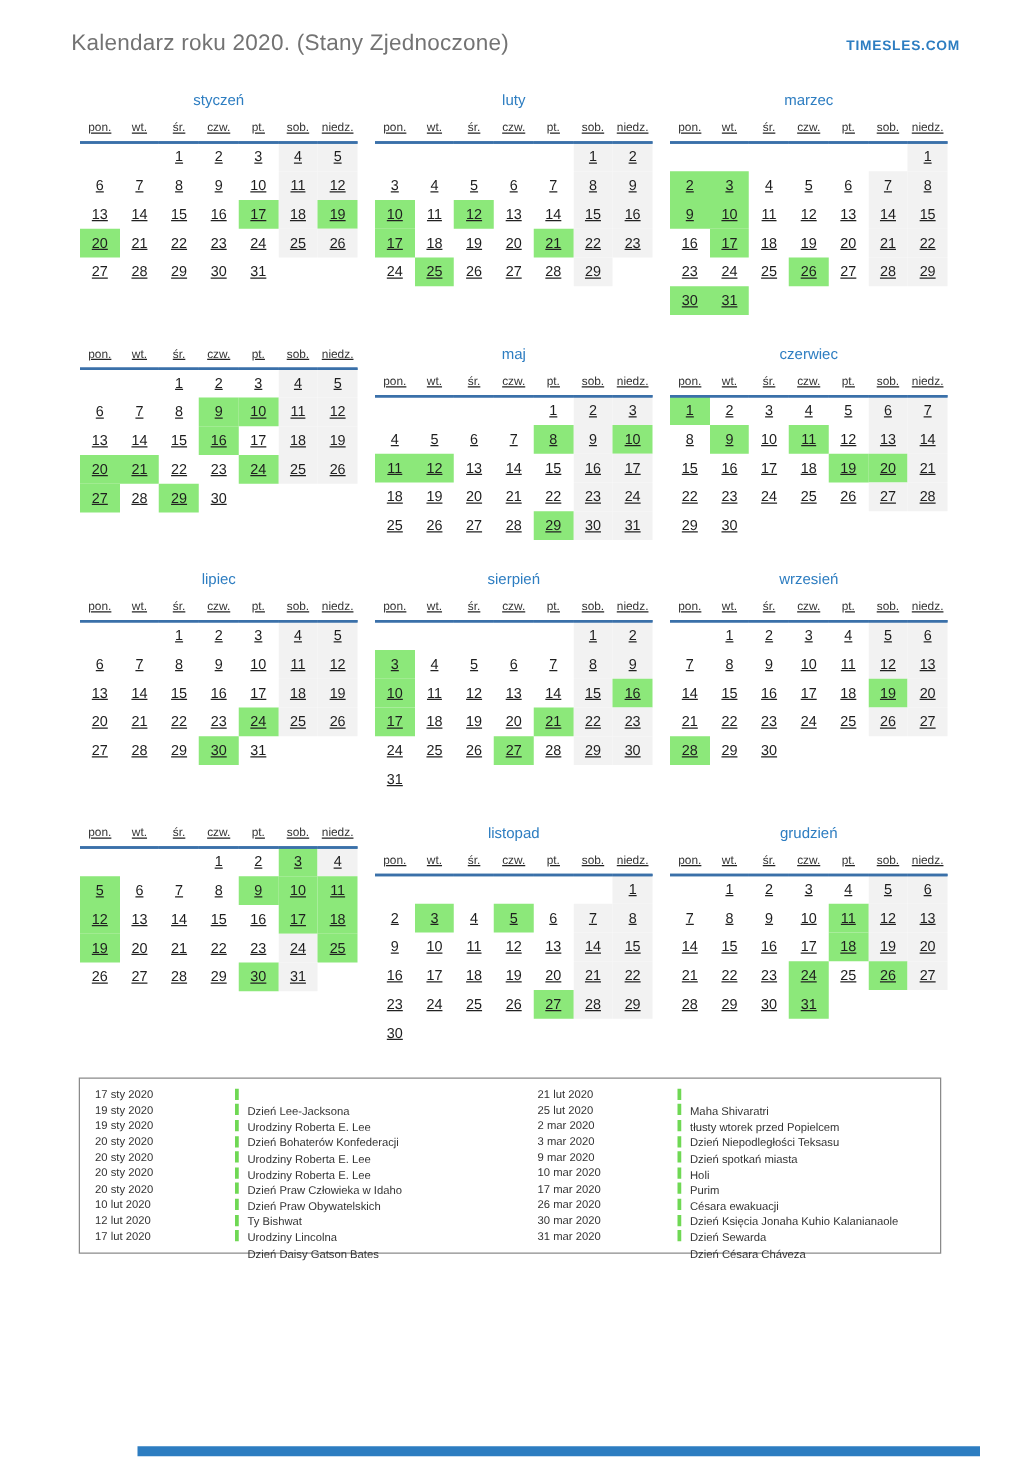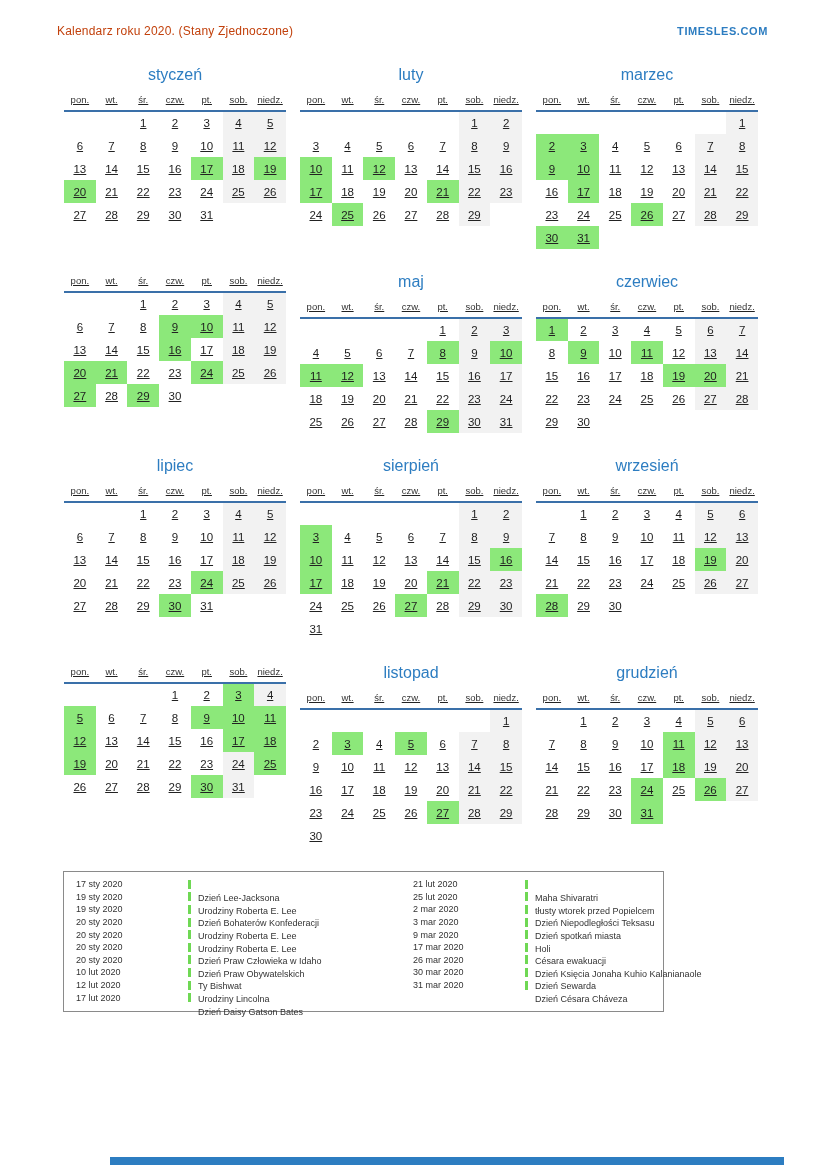"Kalendarz roku 2020. (Stany Zjednoczone)" .page-title { color: #c2410c -> #737373; font-size: 12px -> 18px }
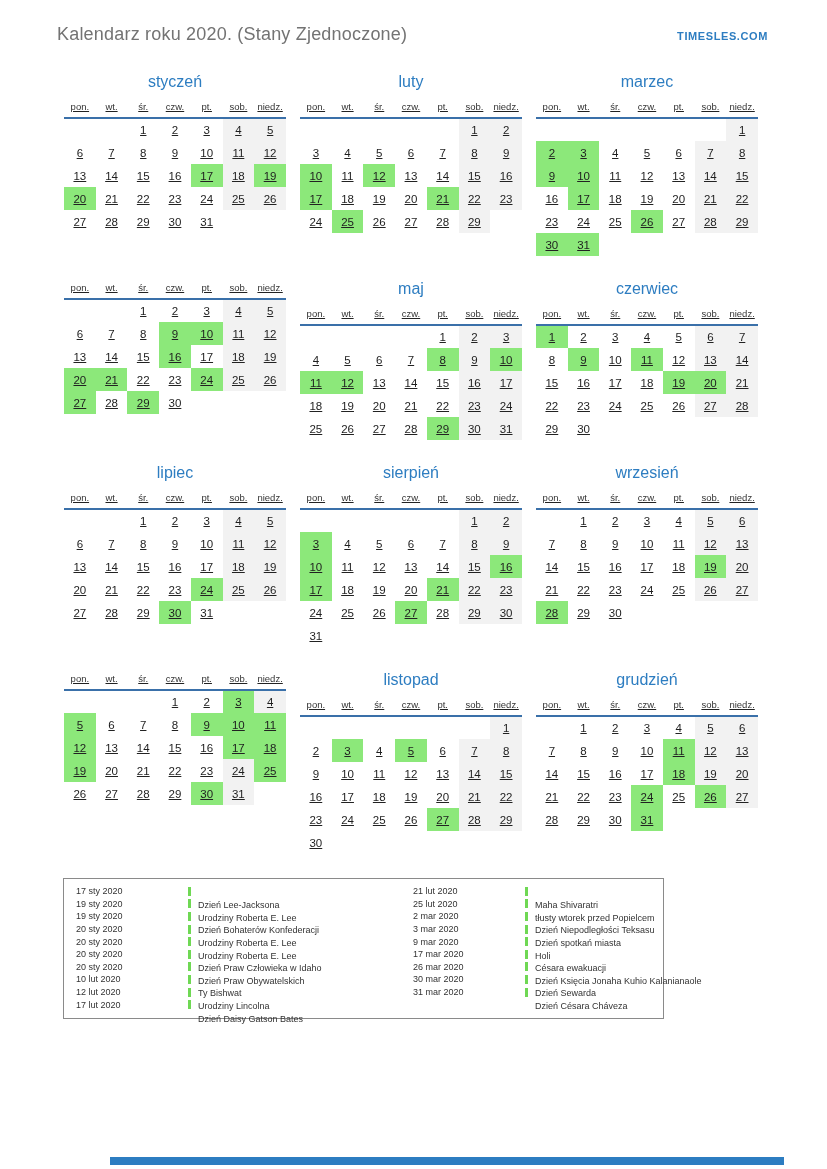"styczeń" .month-title { font-size: 16px -> 12px }
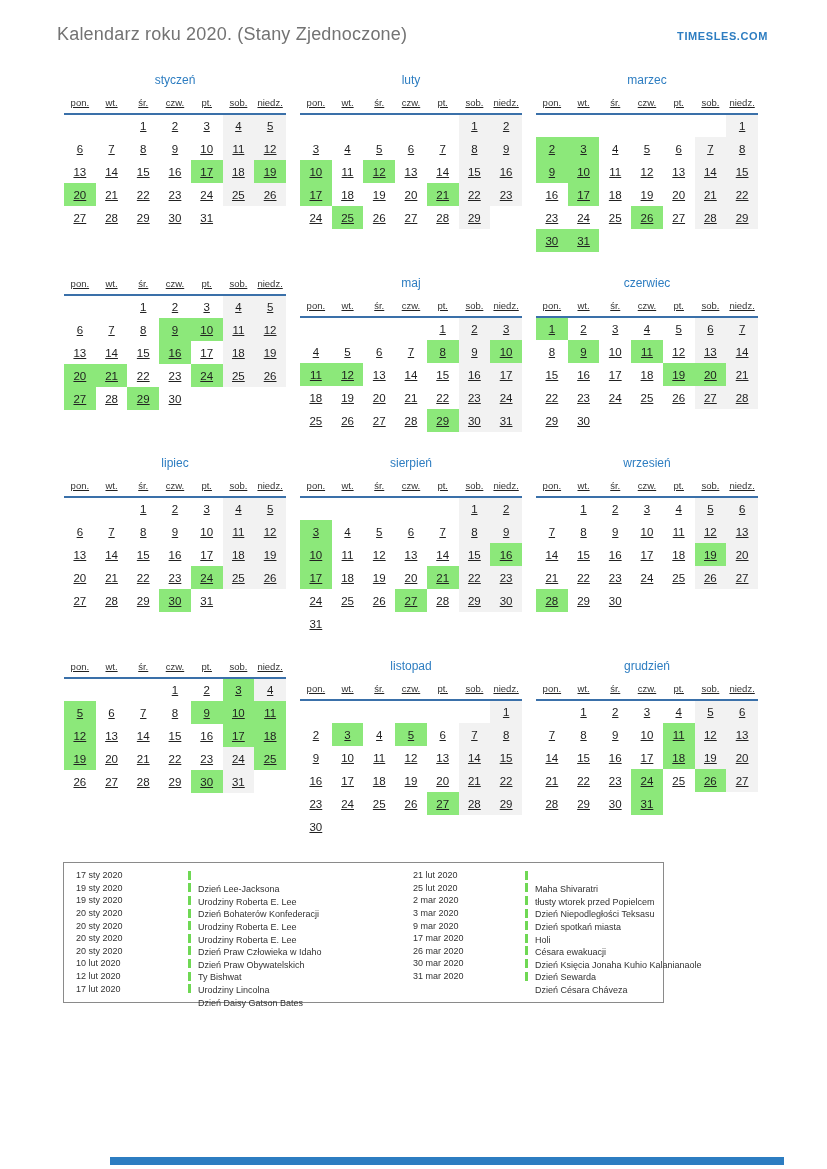"17 sty 2020" .legend { column-gap: 12px -> 29px; width: 601px -> 690px }
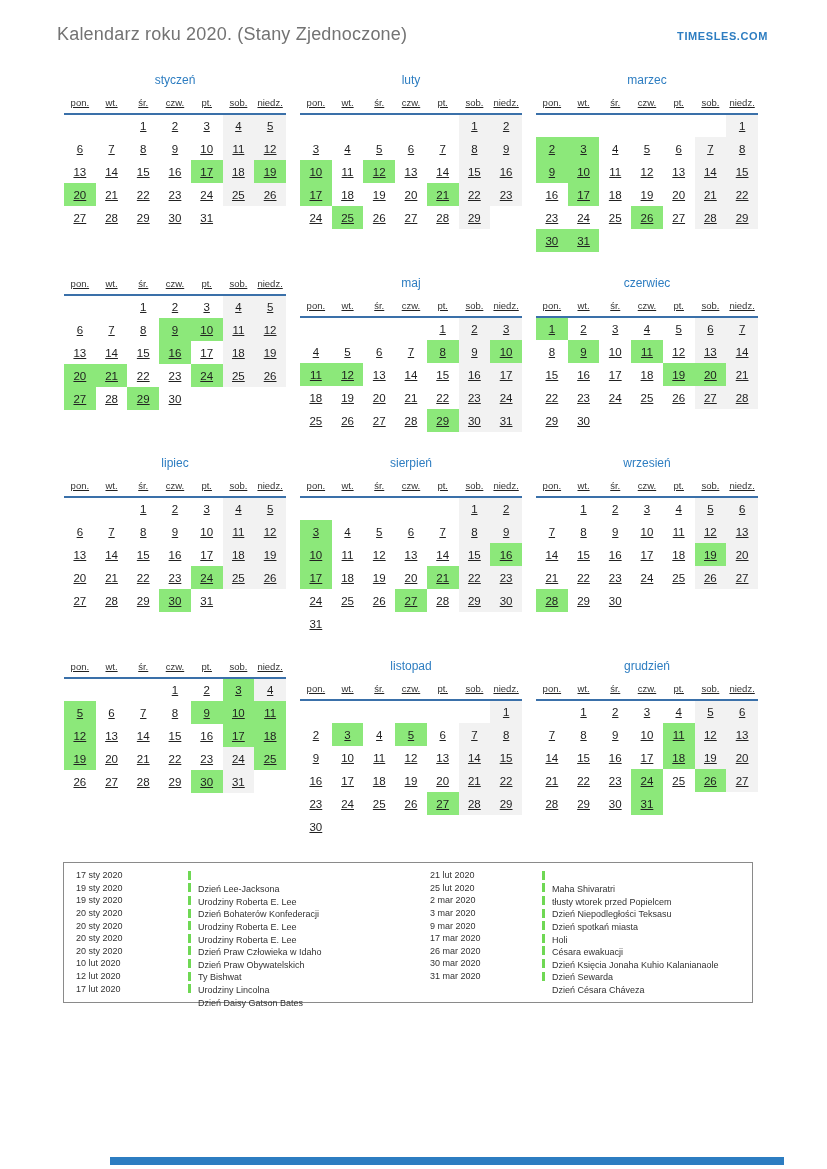"10 mar 2020" div.lrow { html: none -> <div> <span>10 mar 2020</span> <span></span> <span>Purim</span> </div> }
